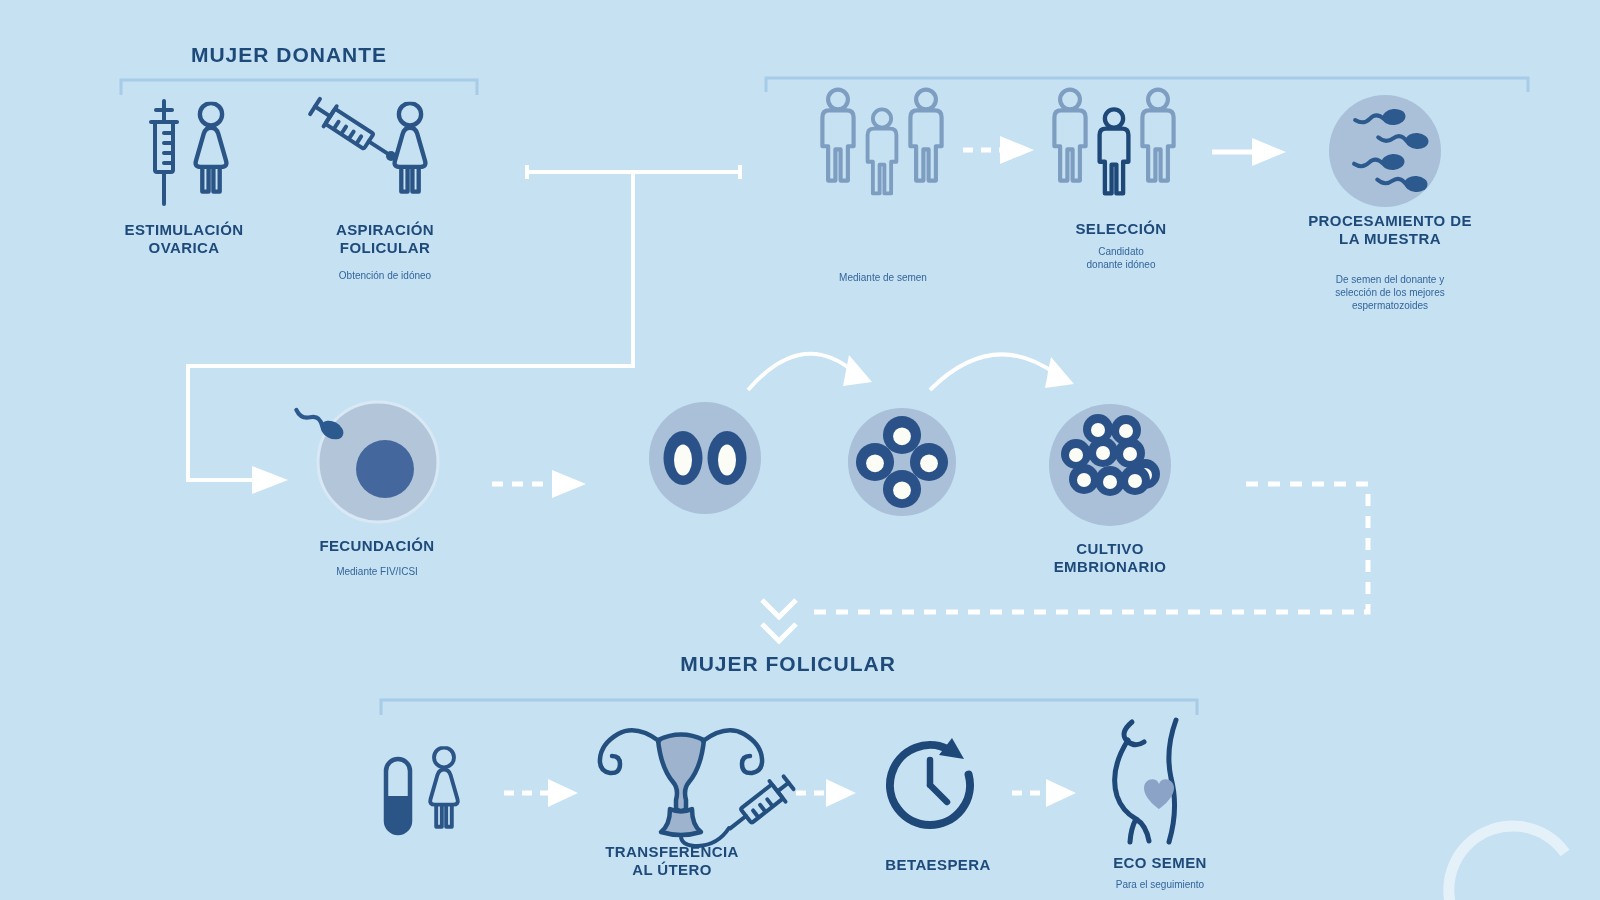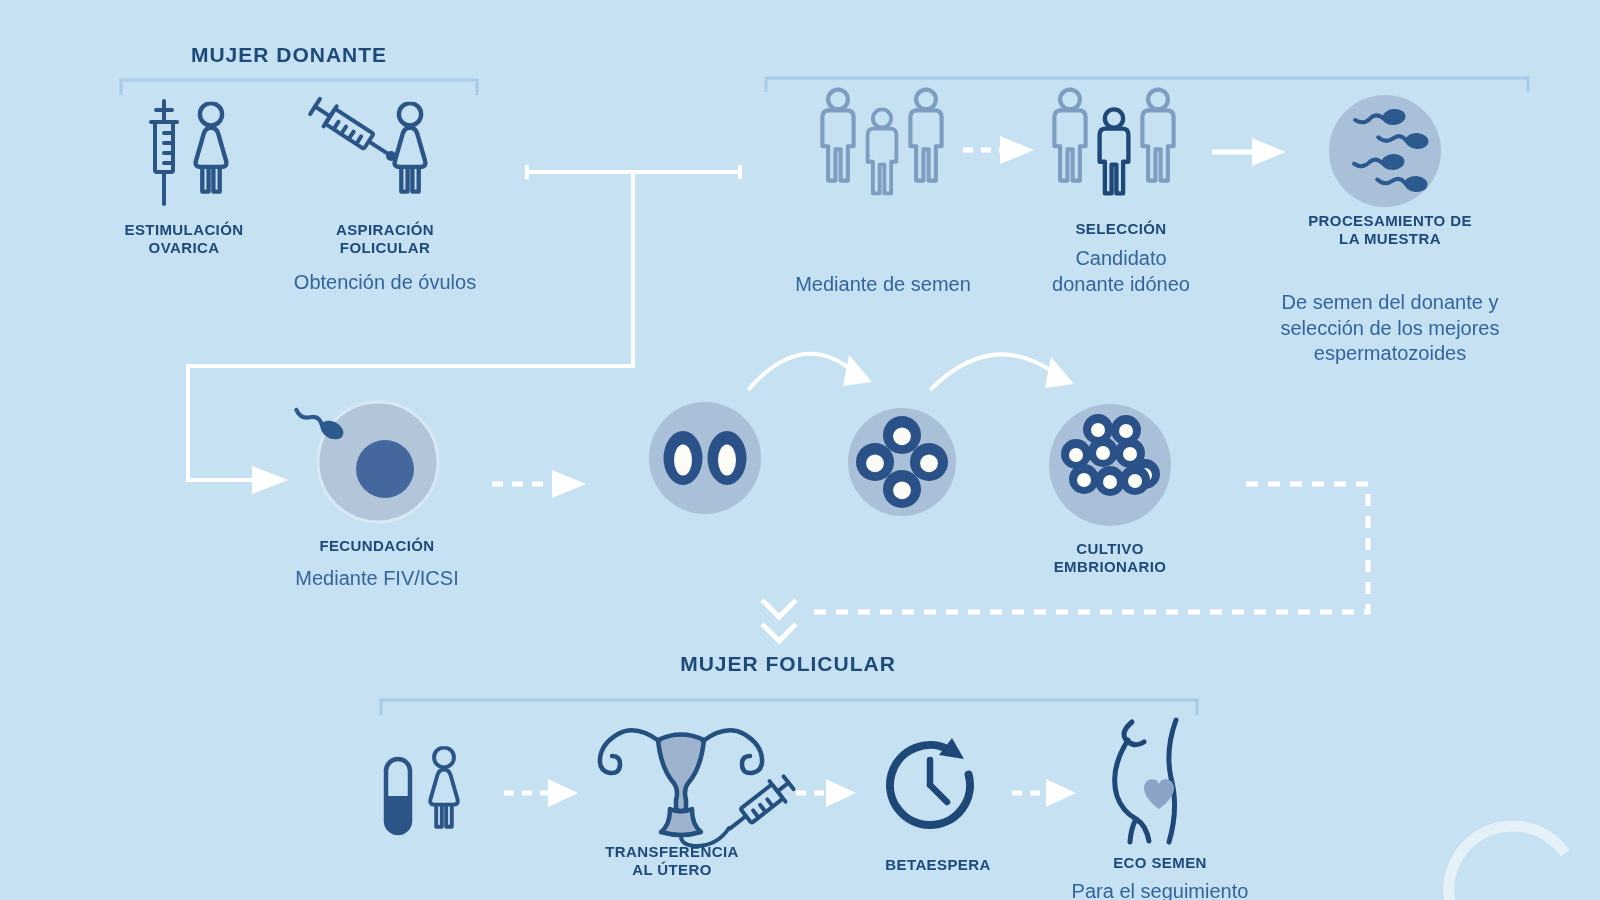"Candidato" .step-sub { font-size: 20px -> 10px }
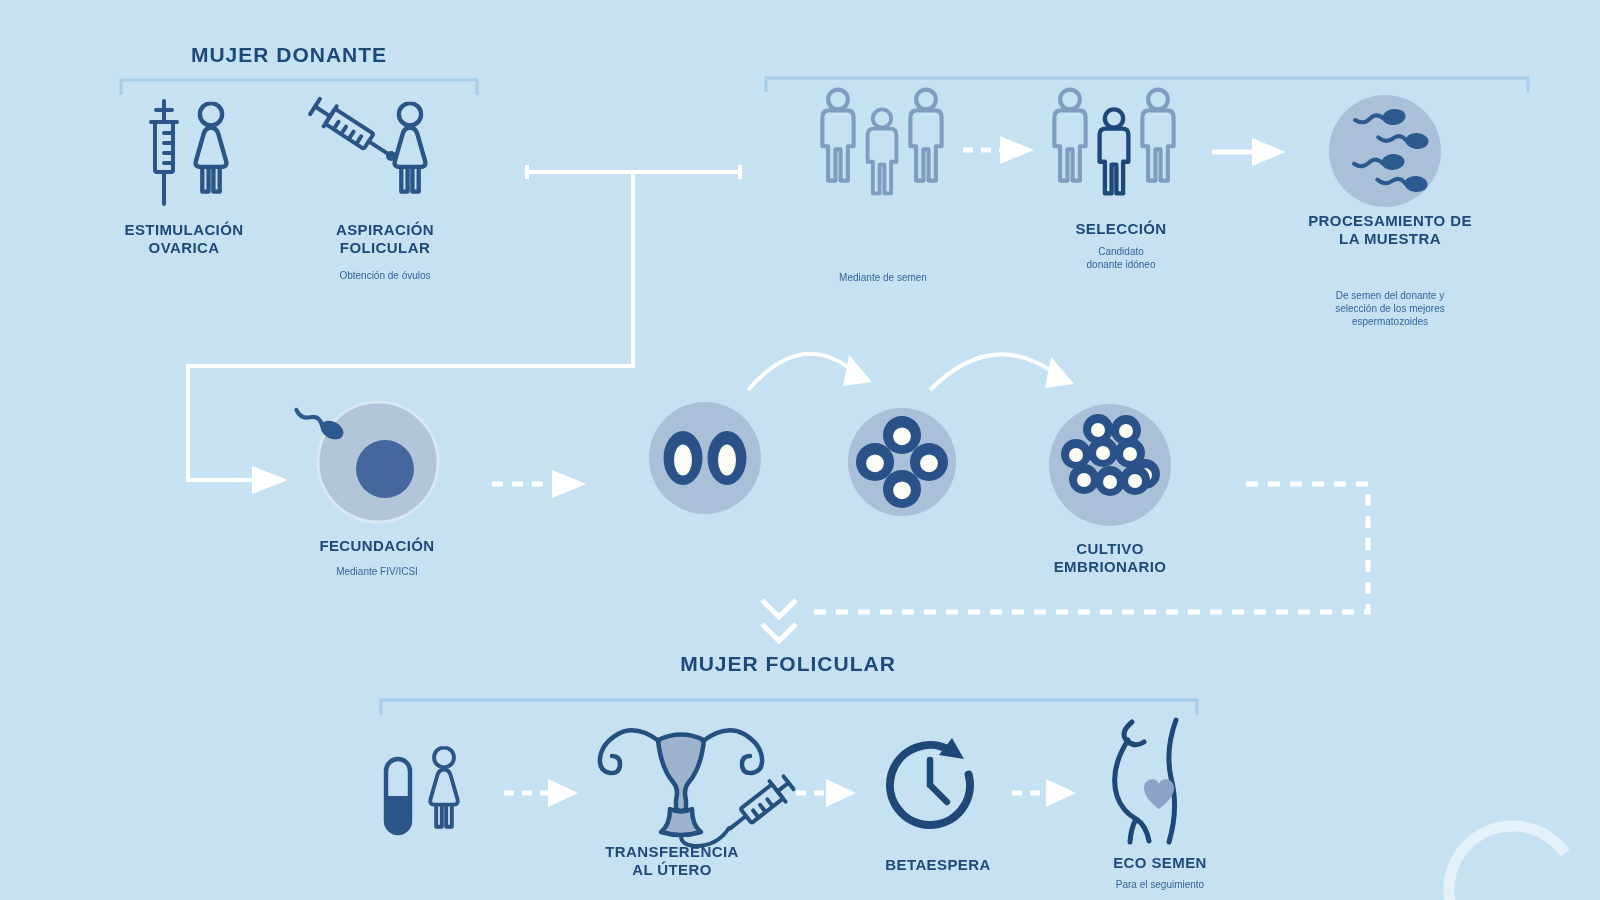"Obtención de óvulos" div.step-sub { text: óvulos -> idóneo }
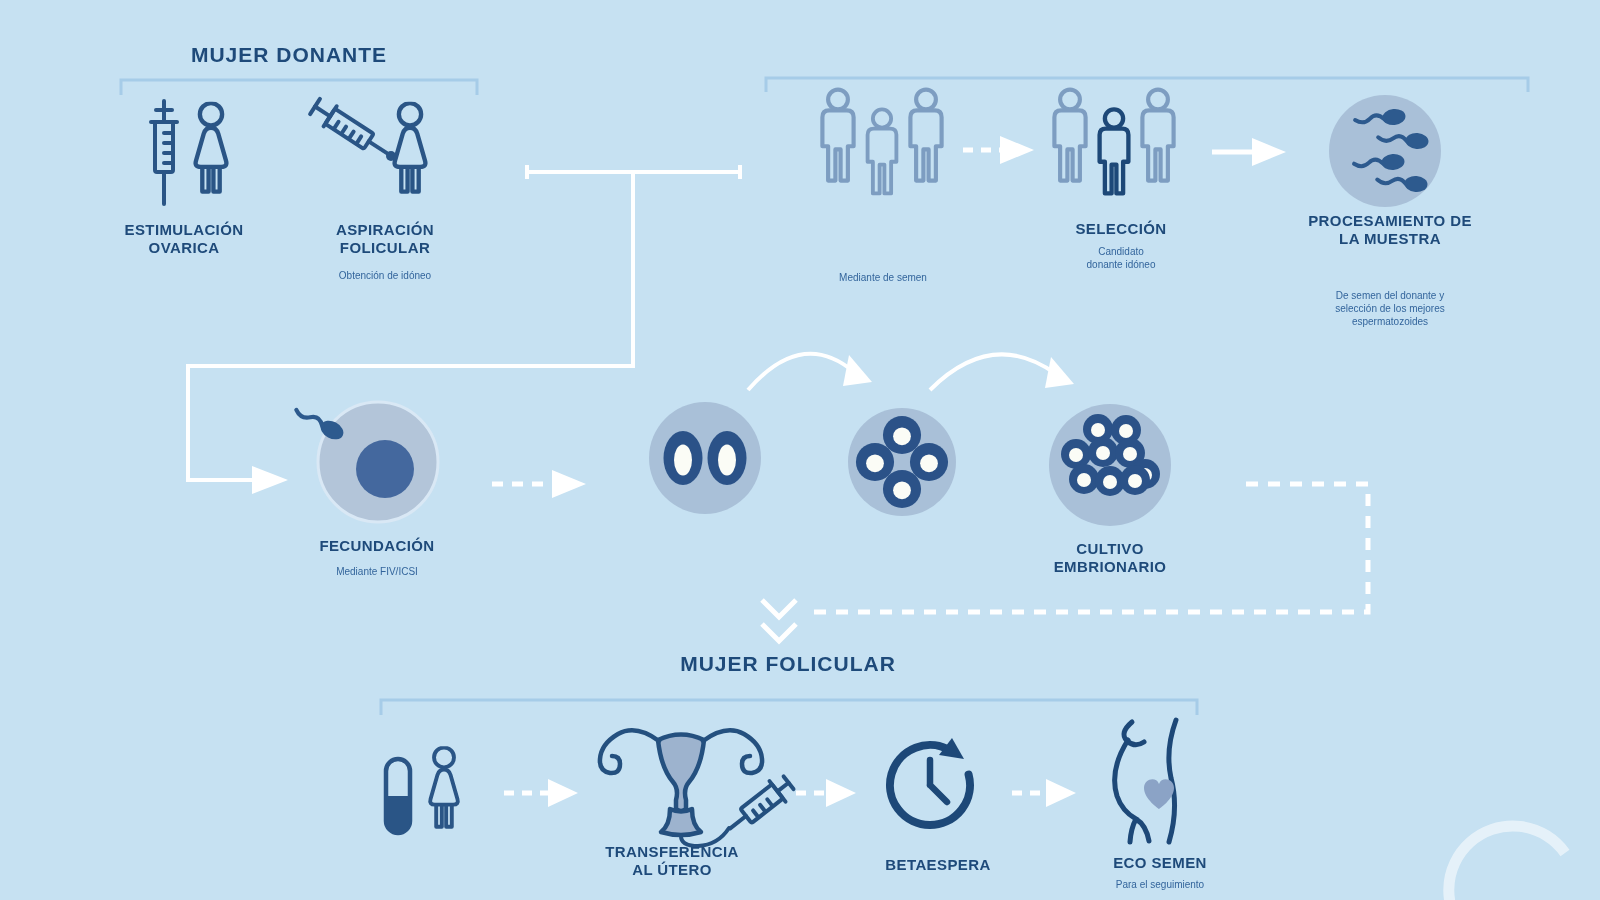"De semen del donante y" div.step-sub { top: 290px -> 274px }
